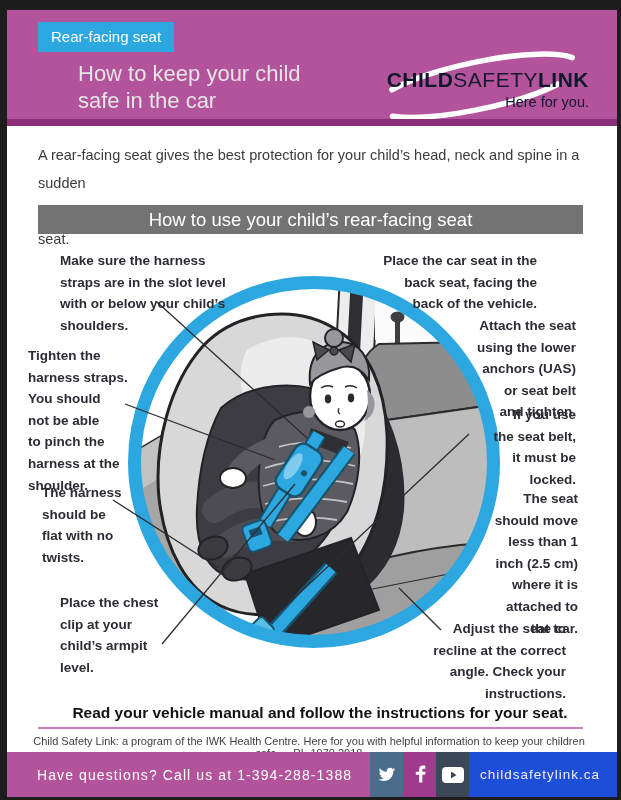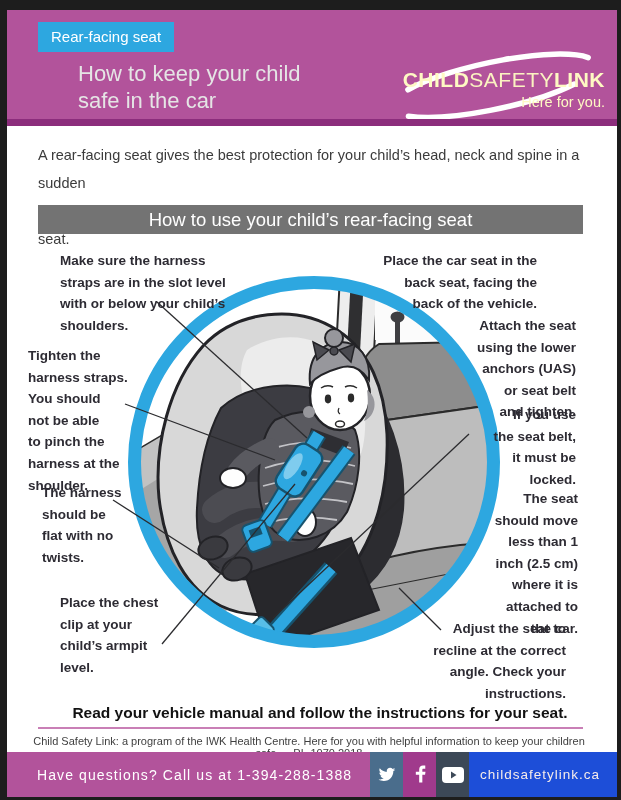"CHILDSAFETYLINK" .logo { color: #fef9c3 -> #0f172a; right: 12px -> 28px }
